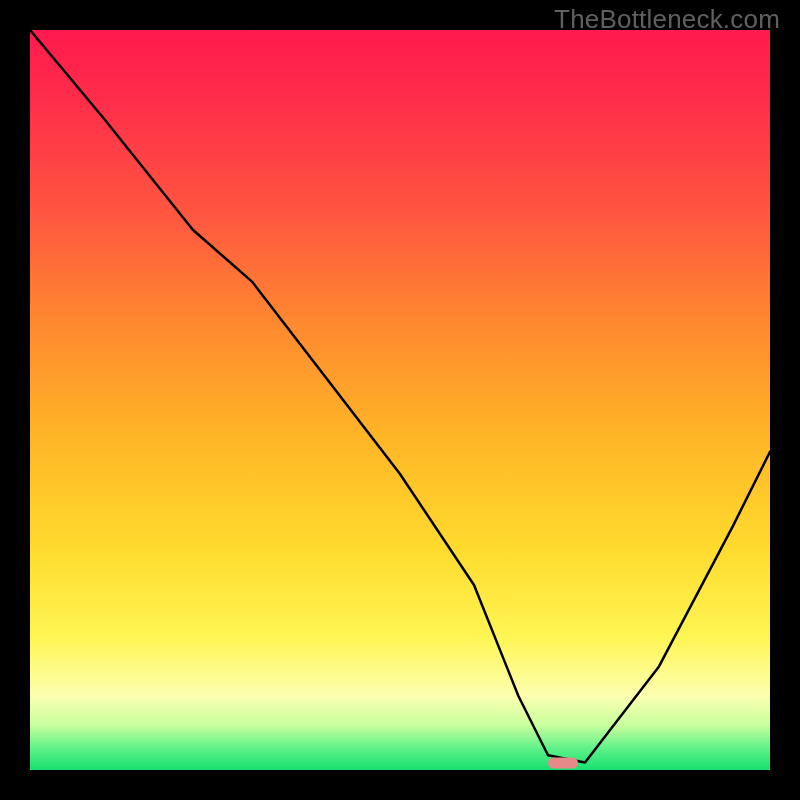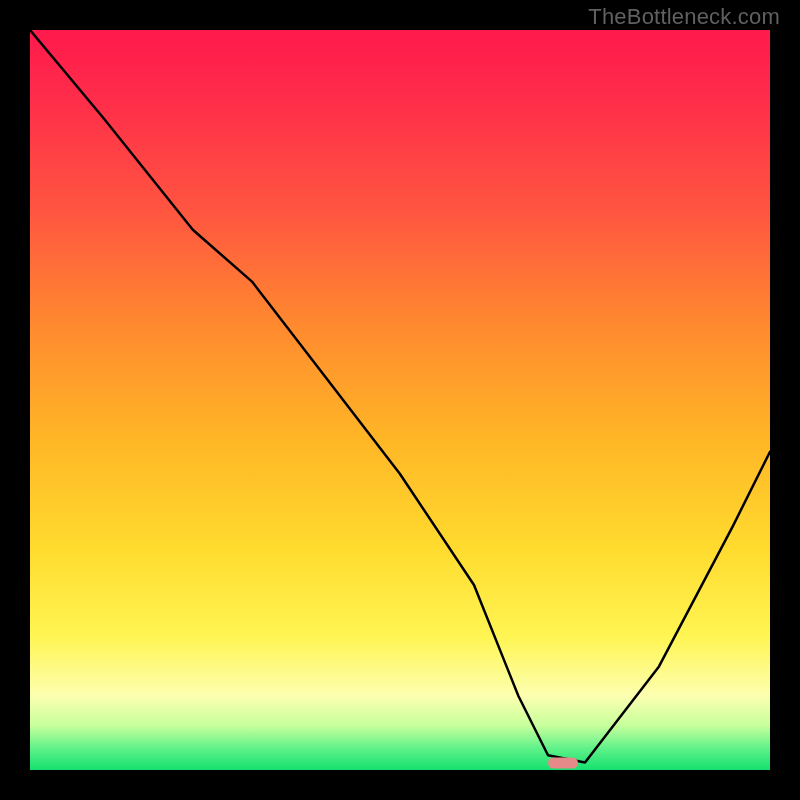"TheBottleneck.com" .attribution { font-size: 22px -> 26px }
